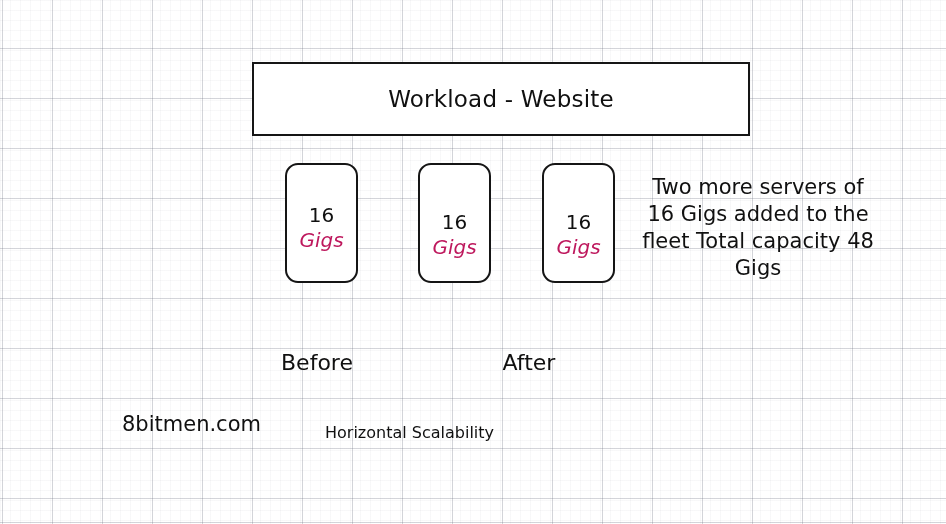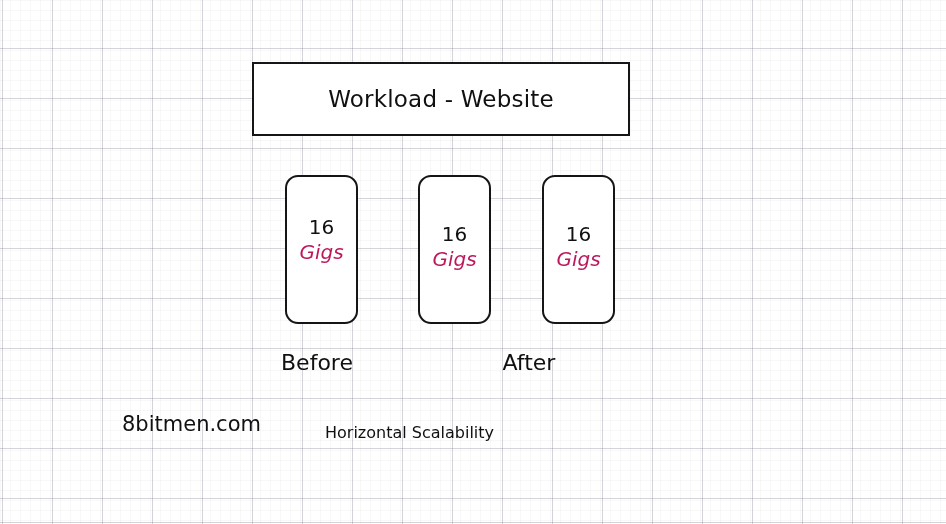"Workload - Website" #title-box { width: 378px -> 498px }
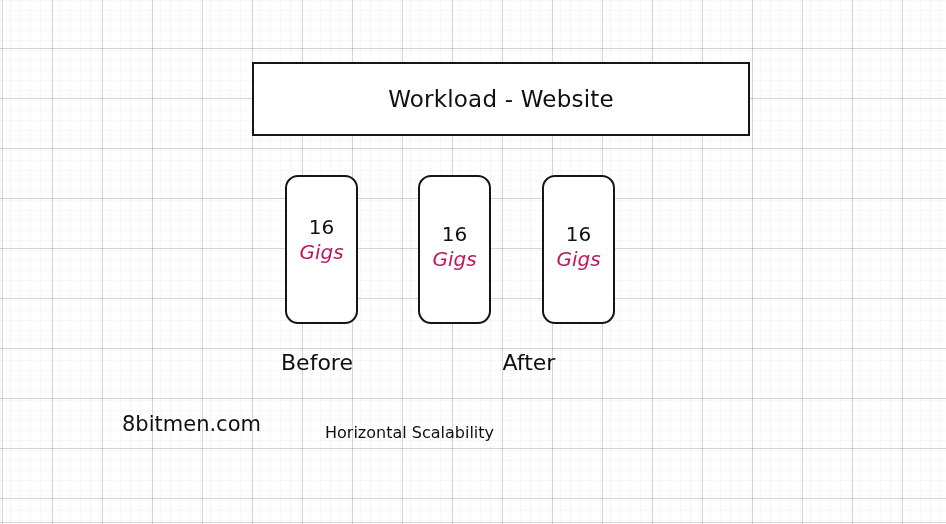"Two more servers of 16" div.abs { html: none -> <div>Two more servers of 16 Gigs added to the fleet Total capacity 48 Gigs</div> }
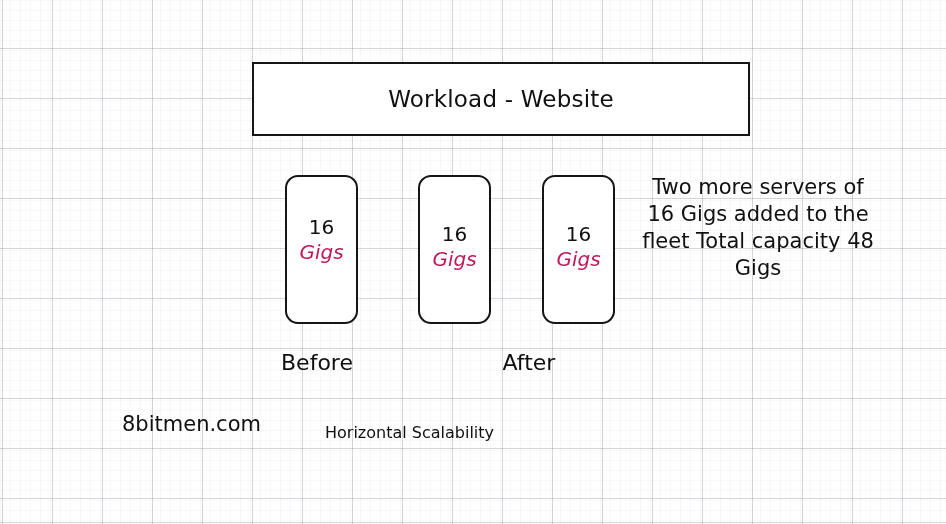"16" .server-box { height: 149px -> 120px; margin-top: 12px -> none }
